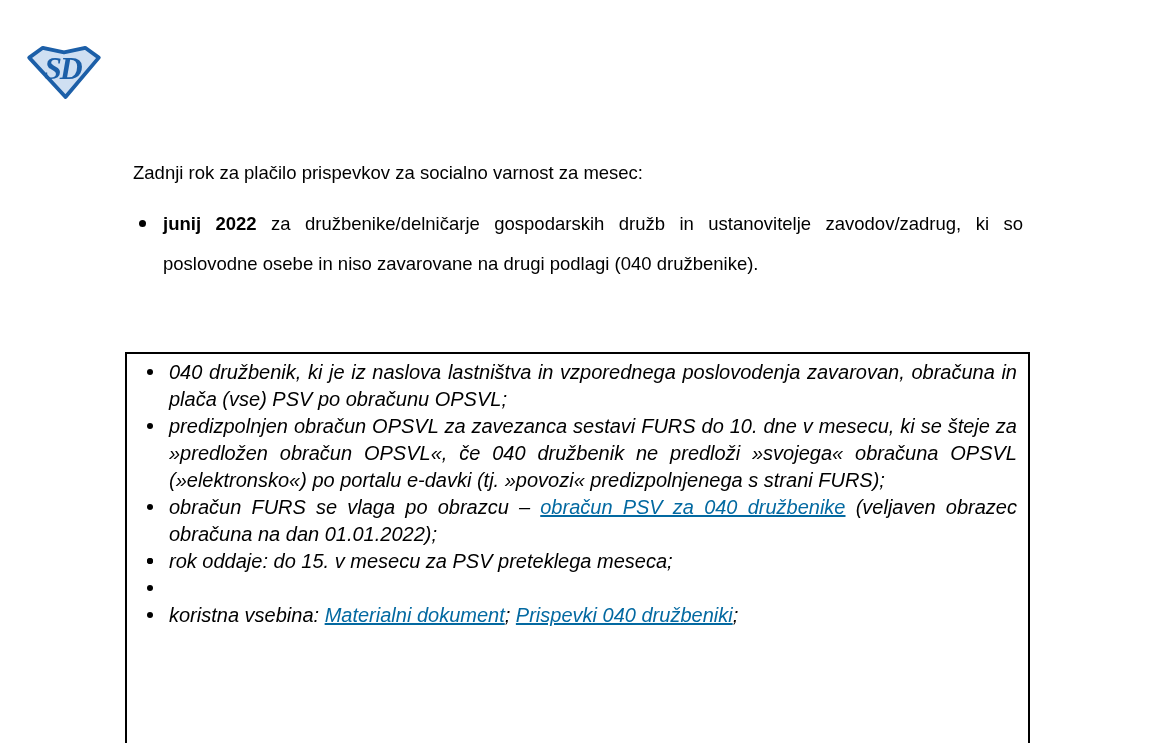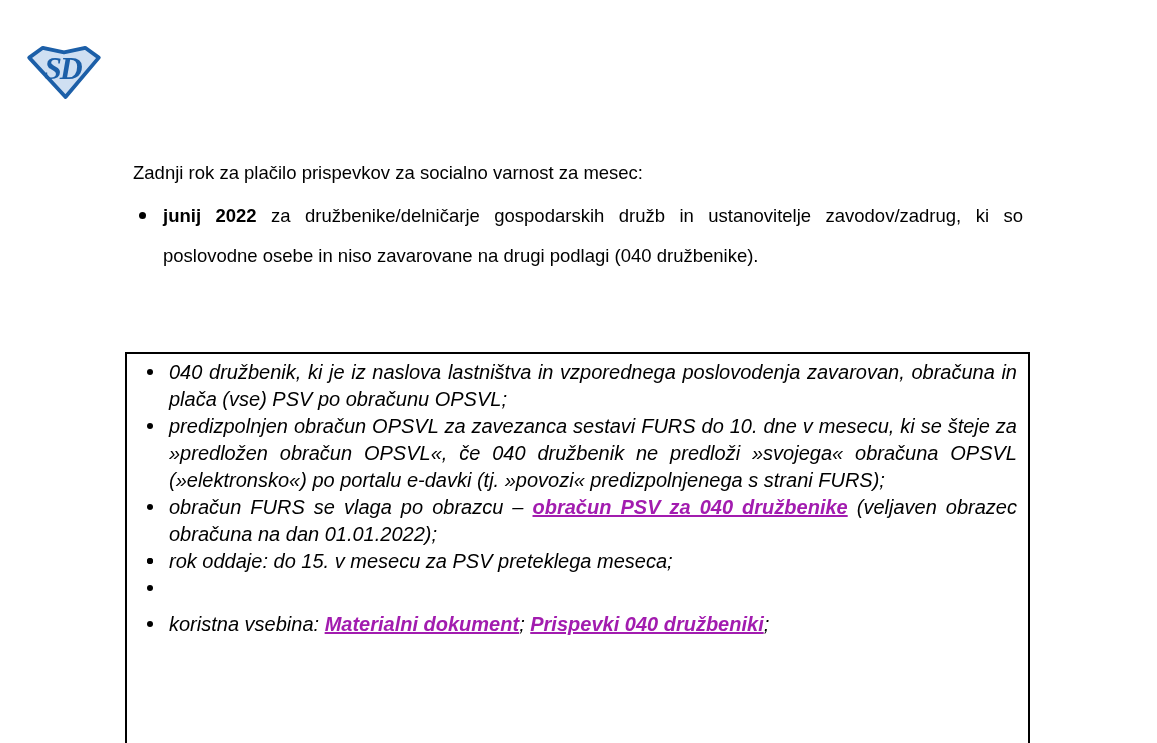"junij 2022 za družbenike/delničarje" .main-bullet { top: 196px -> 204px }
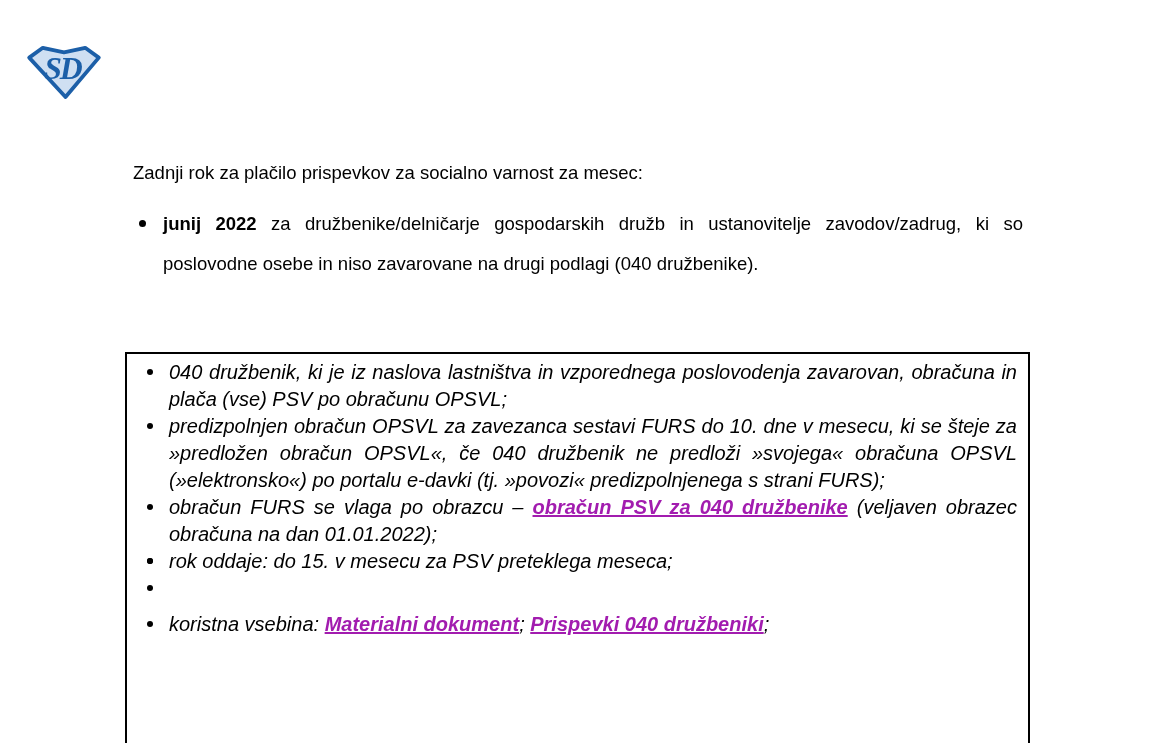"obračun PSV za 040 družbenike" .doc-link { color: #a21caf -> #0369a1; font-weight: bold -> normal }
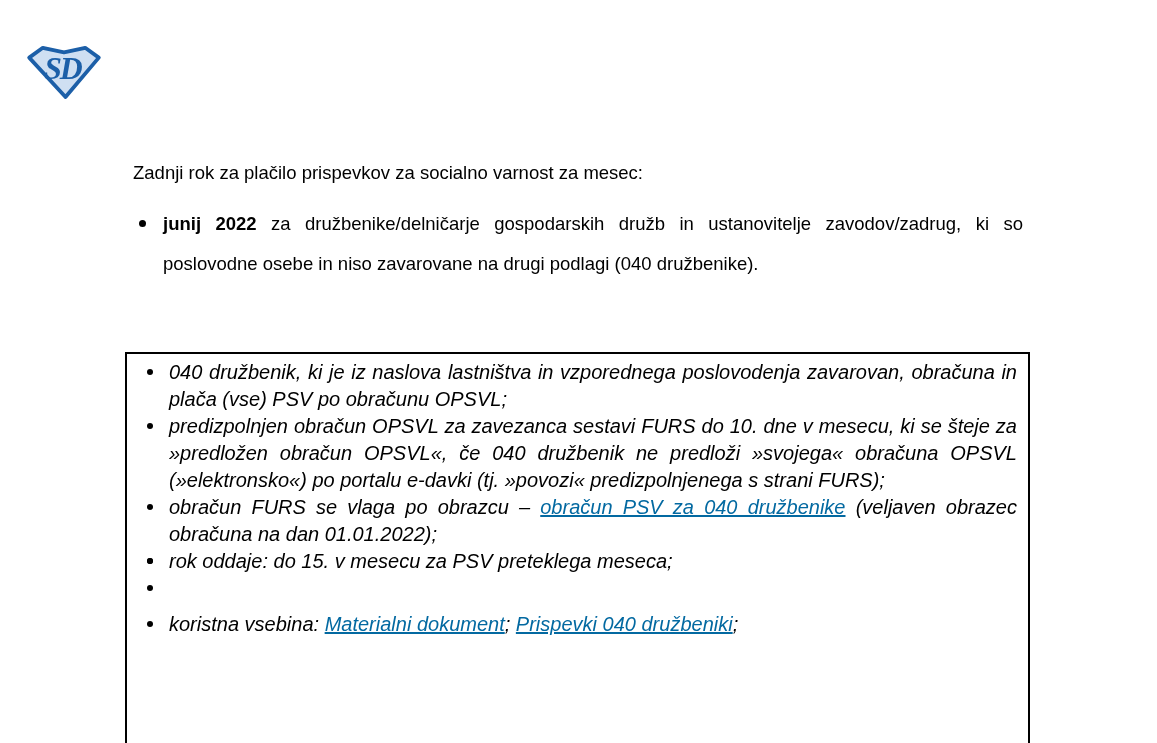"koristna vsebina: Materialni dokument;" .box-item.spaced-top { margin-top: 36px -> 27px }
